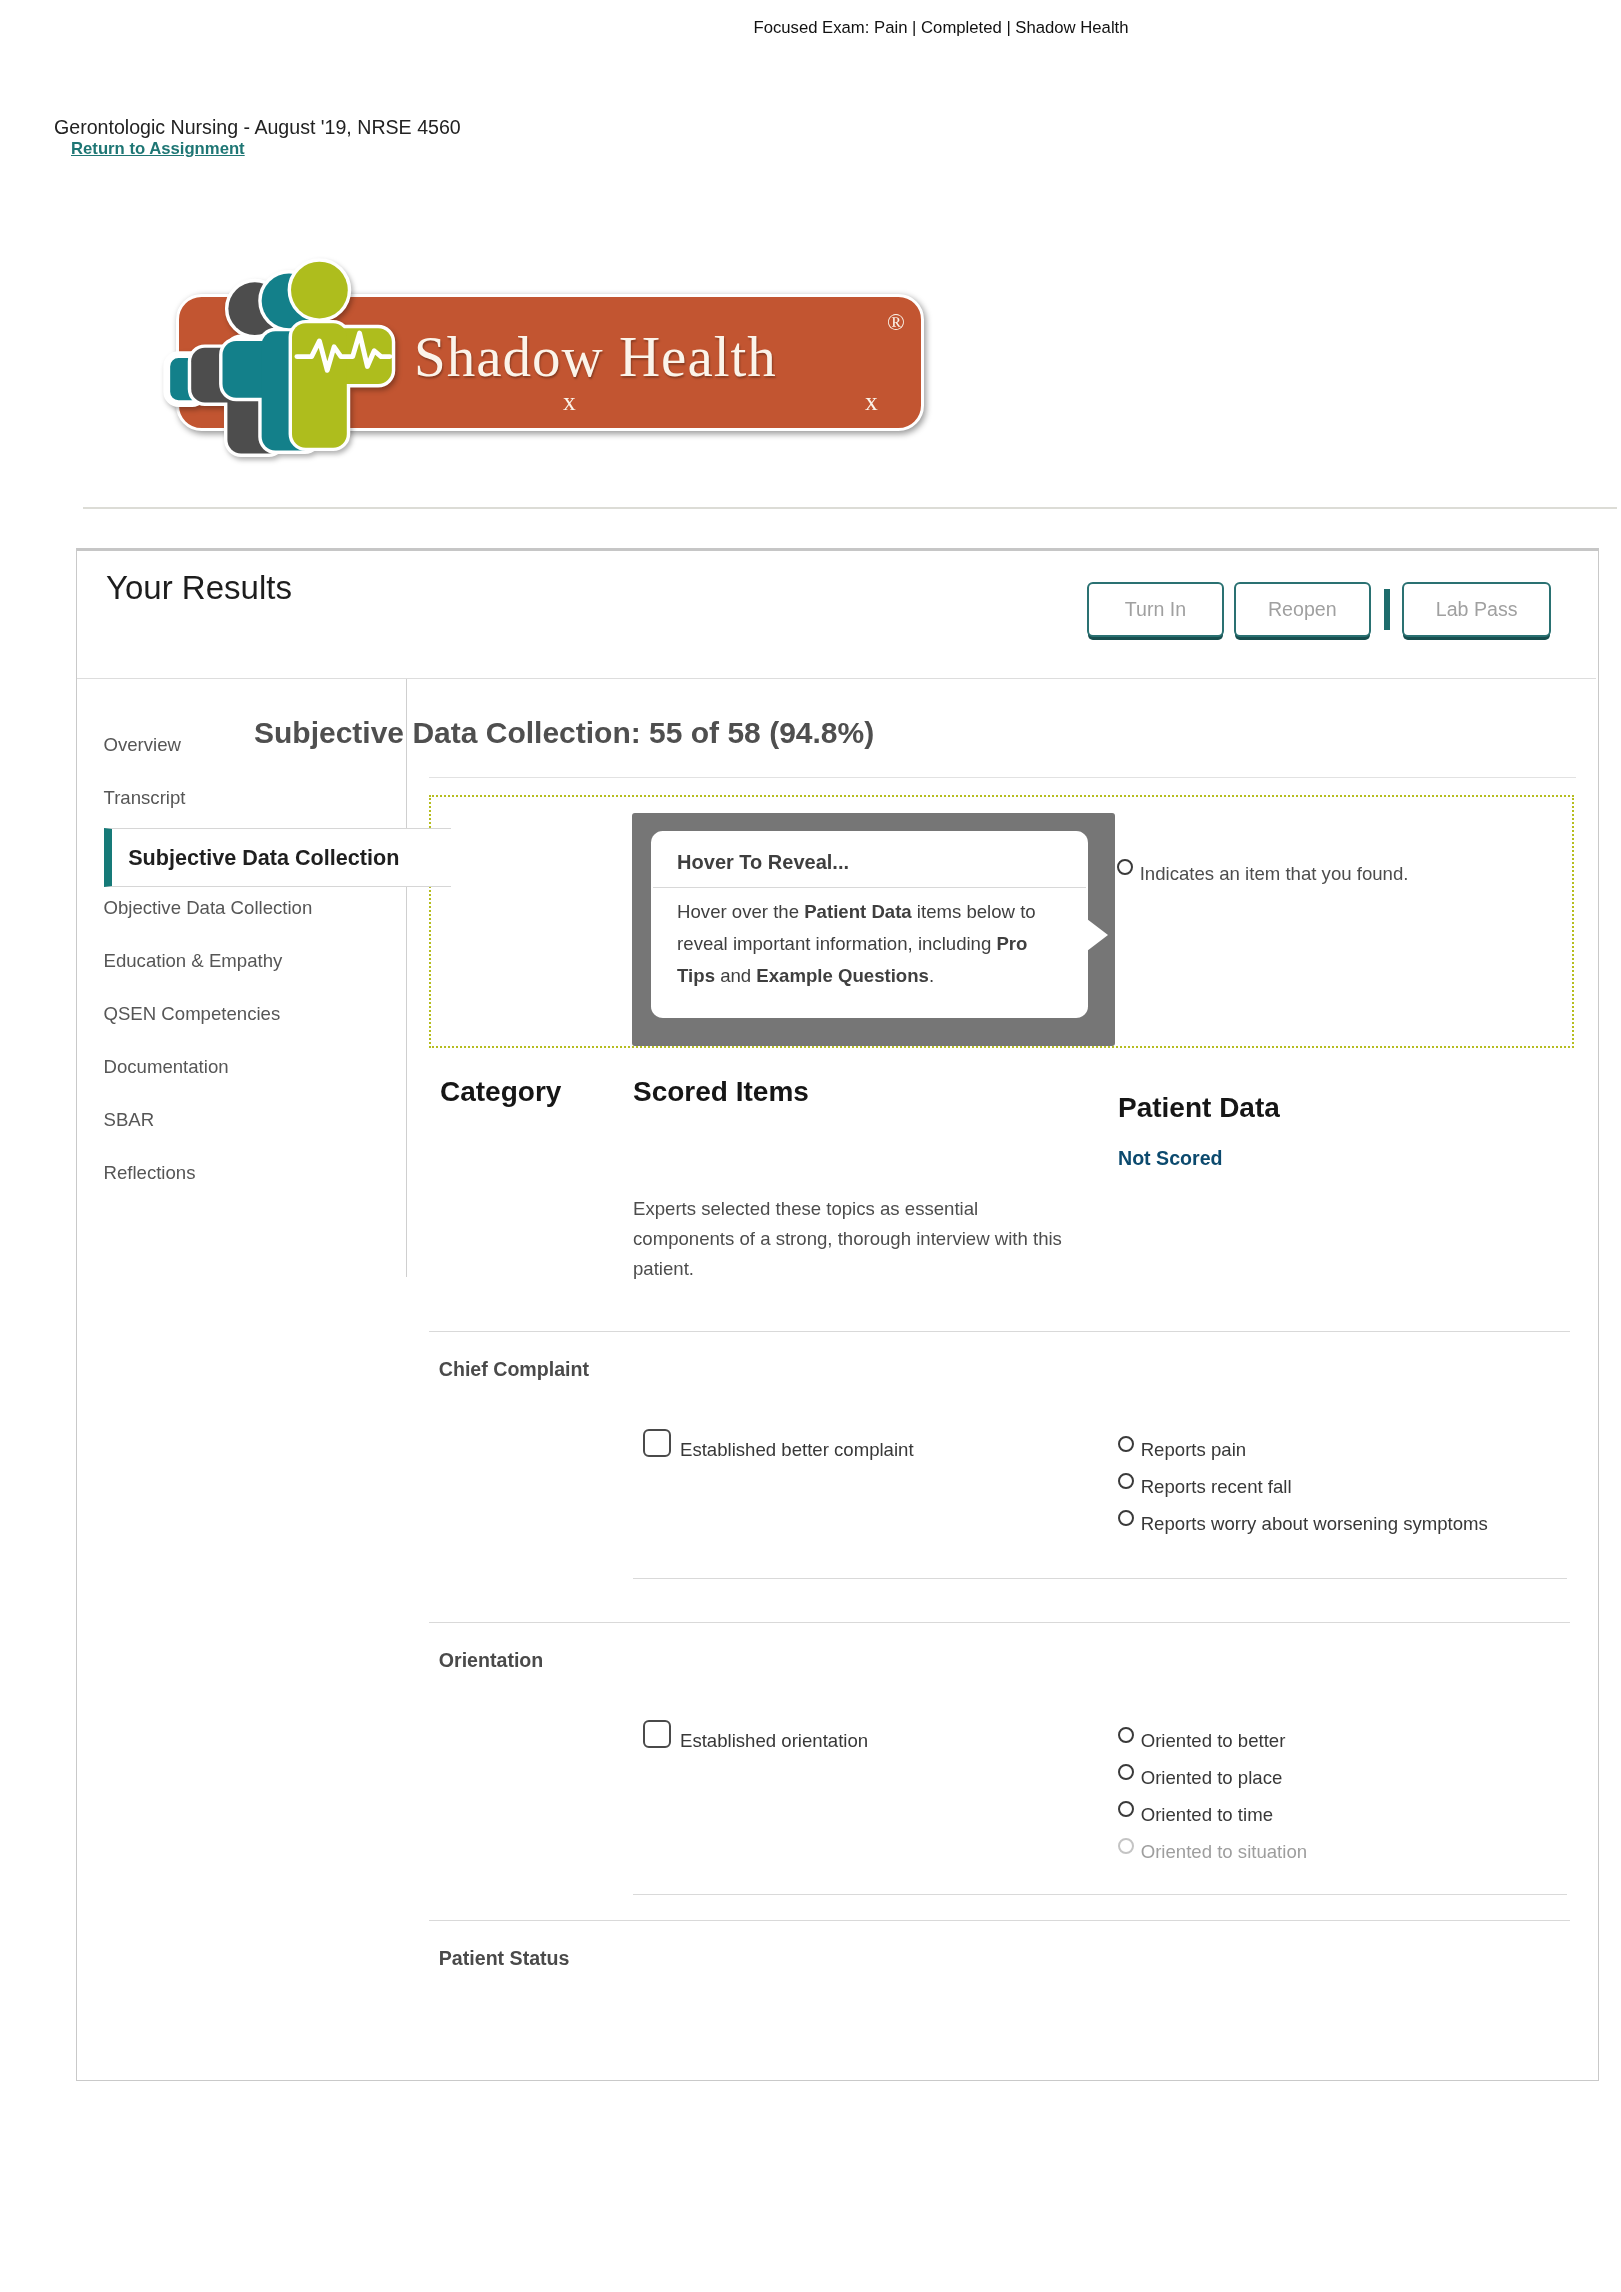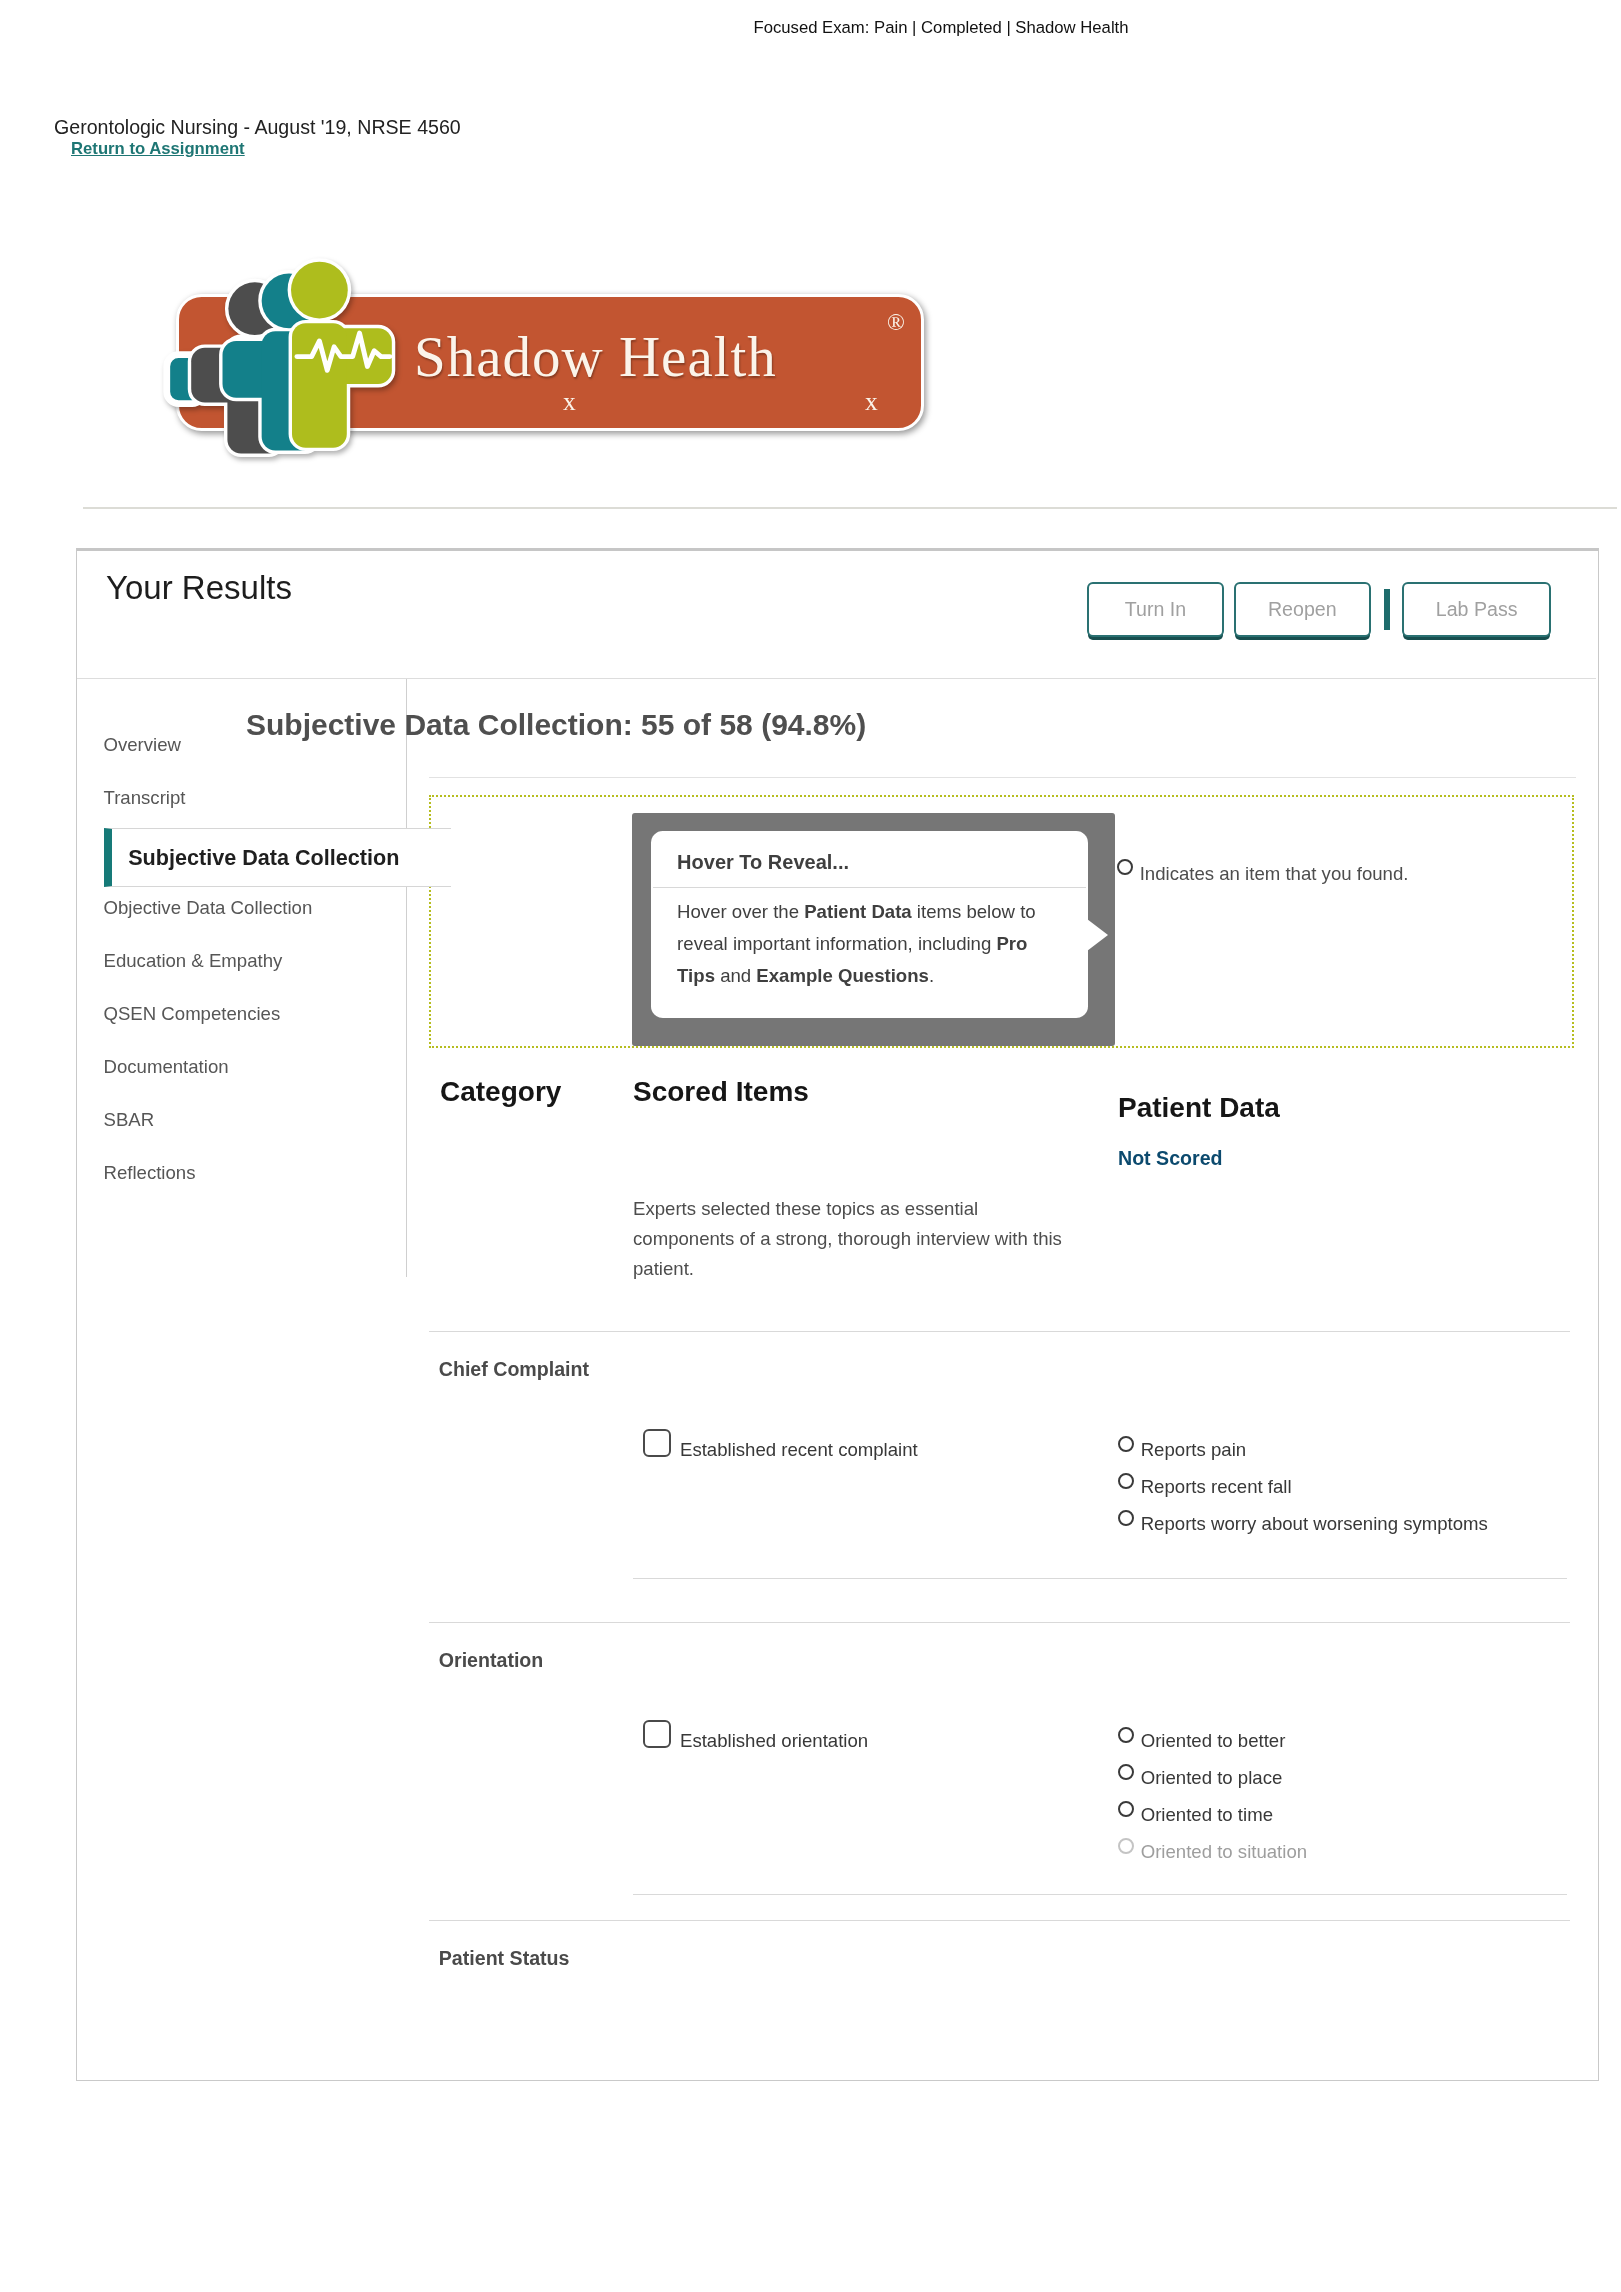"Subjective Data Collection: 55 of" .content-heading { margin: 0 -> 8px }
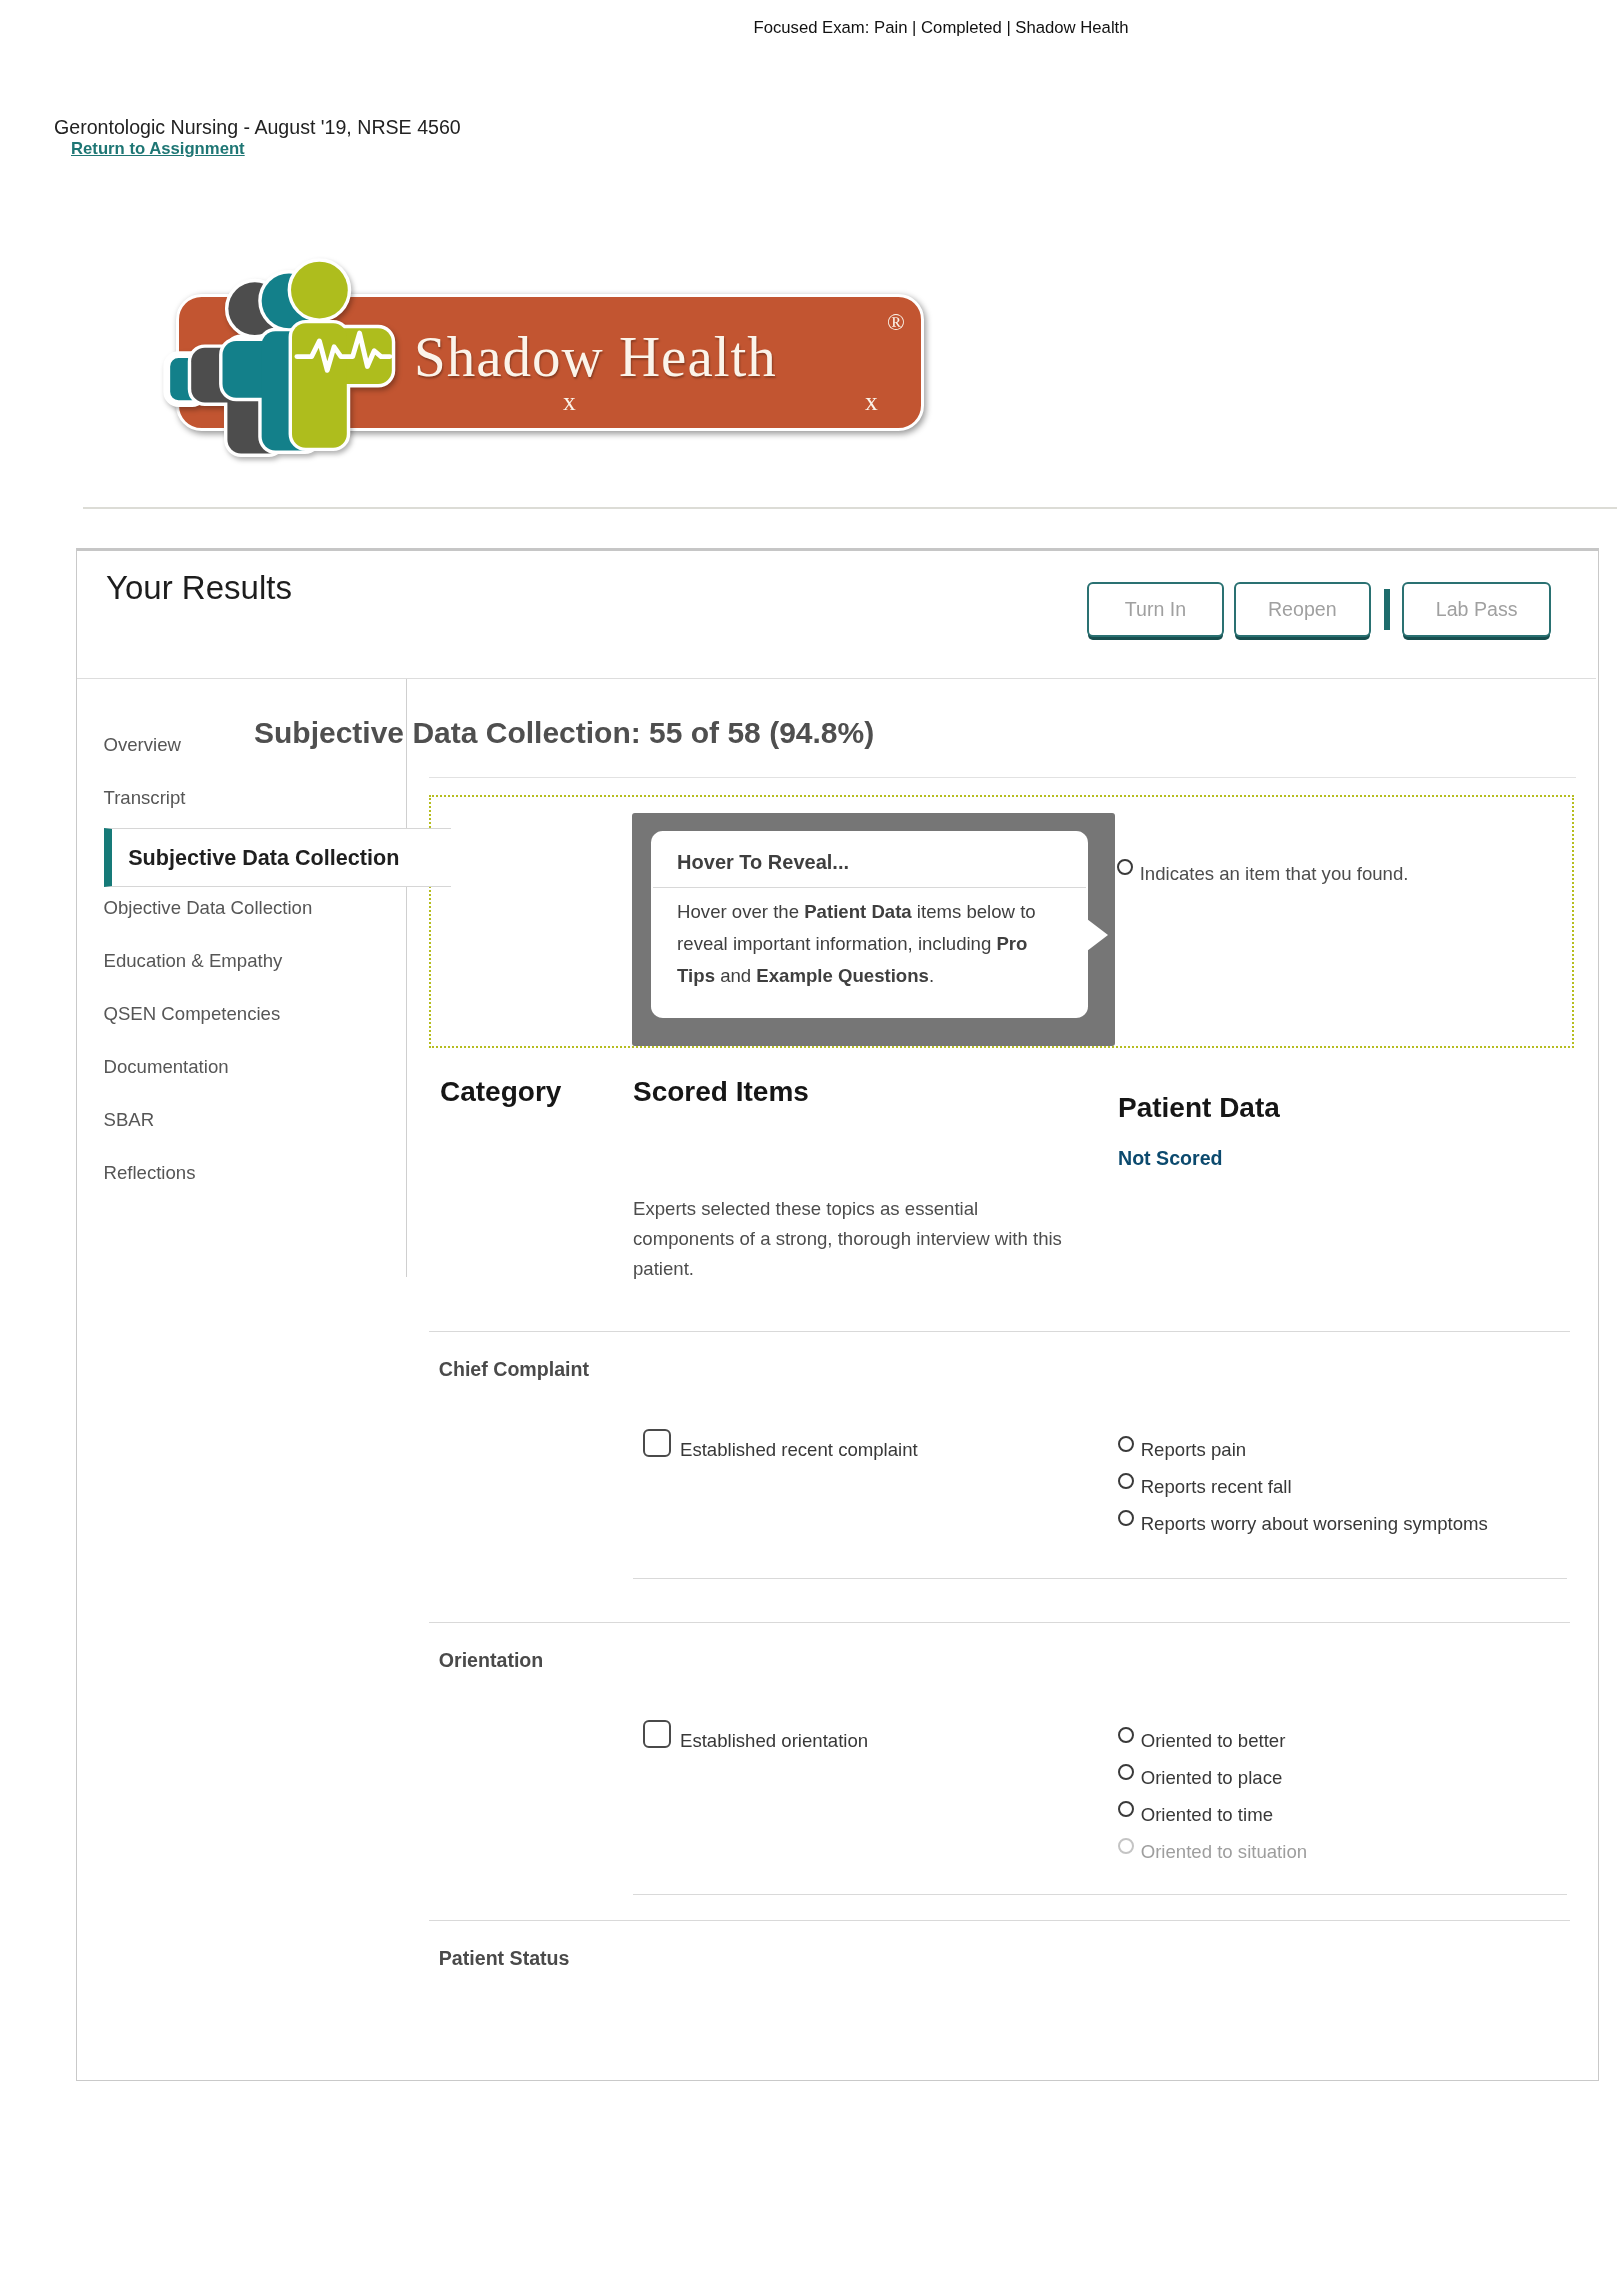"Established recent complaint" span.sc-label { text: recent -> better }
